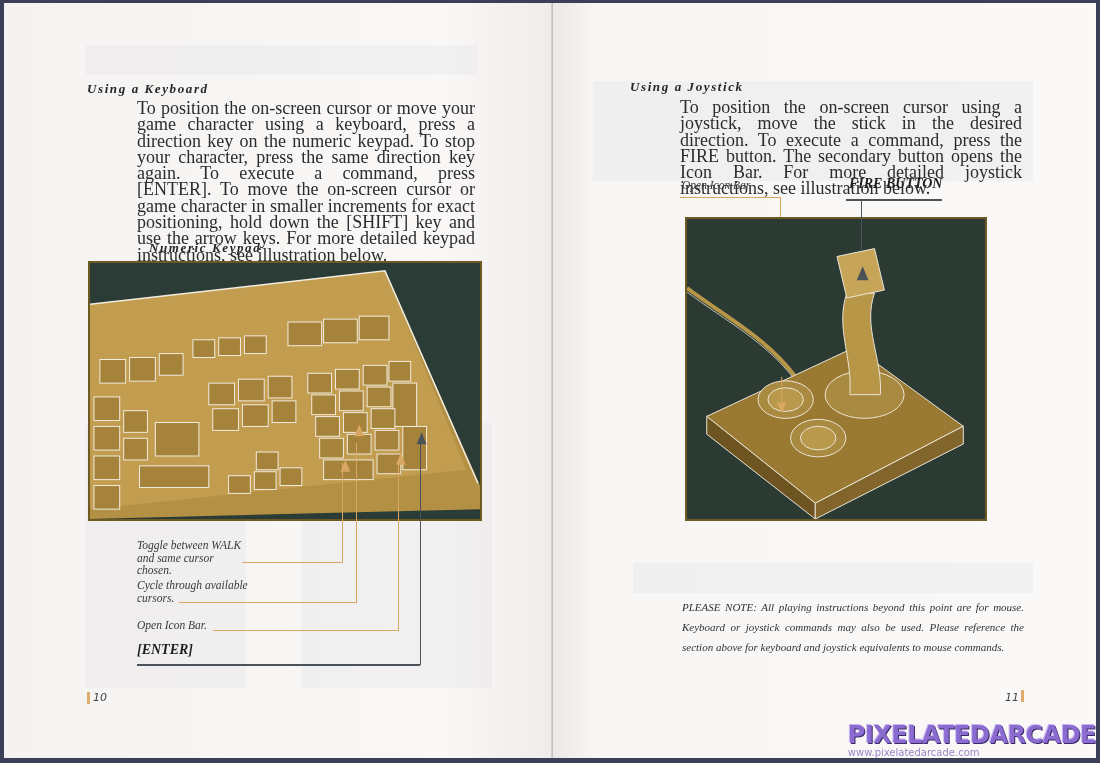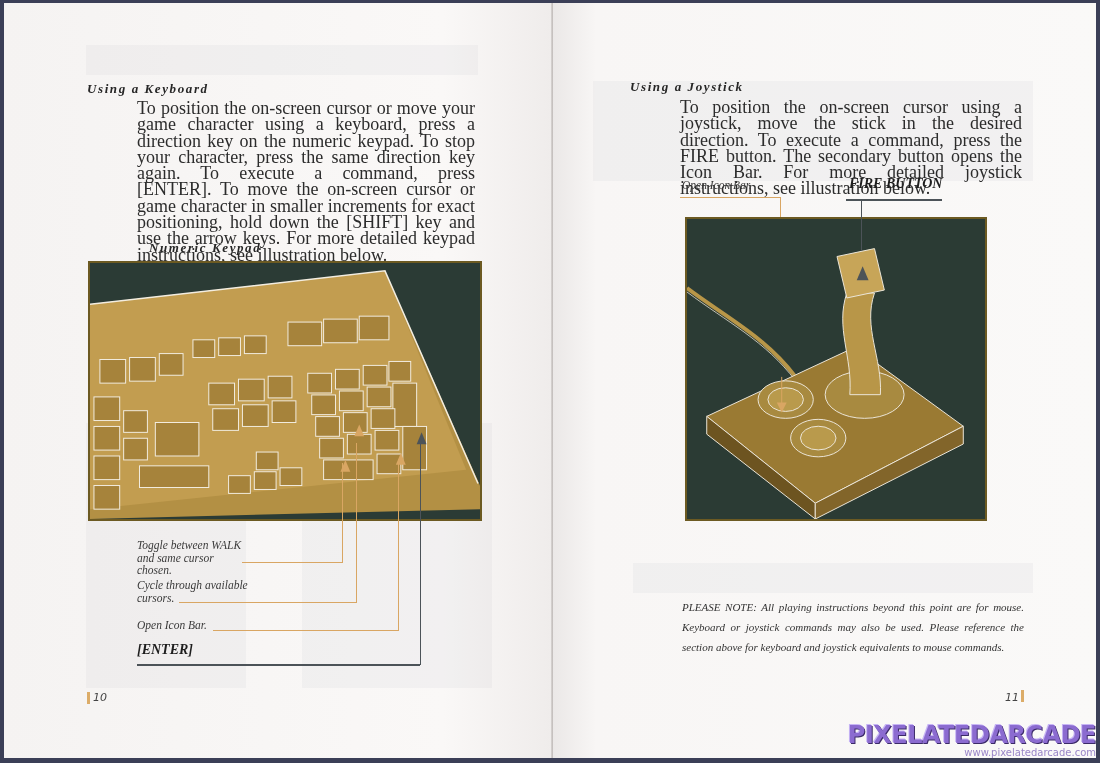"PIXELATEDARCADE" .watermark { text-align: right -> left }
